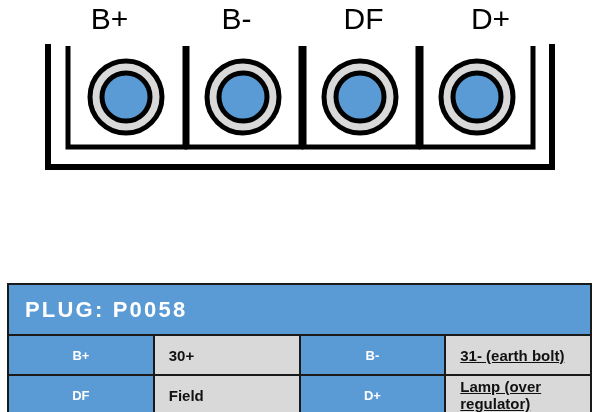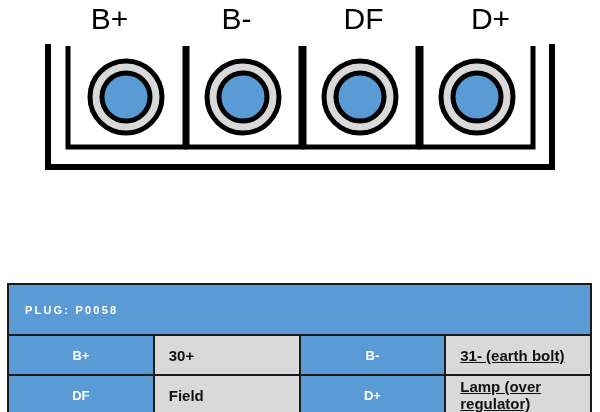"PLUG: P0058" .hdr-cell { font-size: 11px -> 22px }
